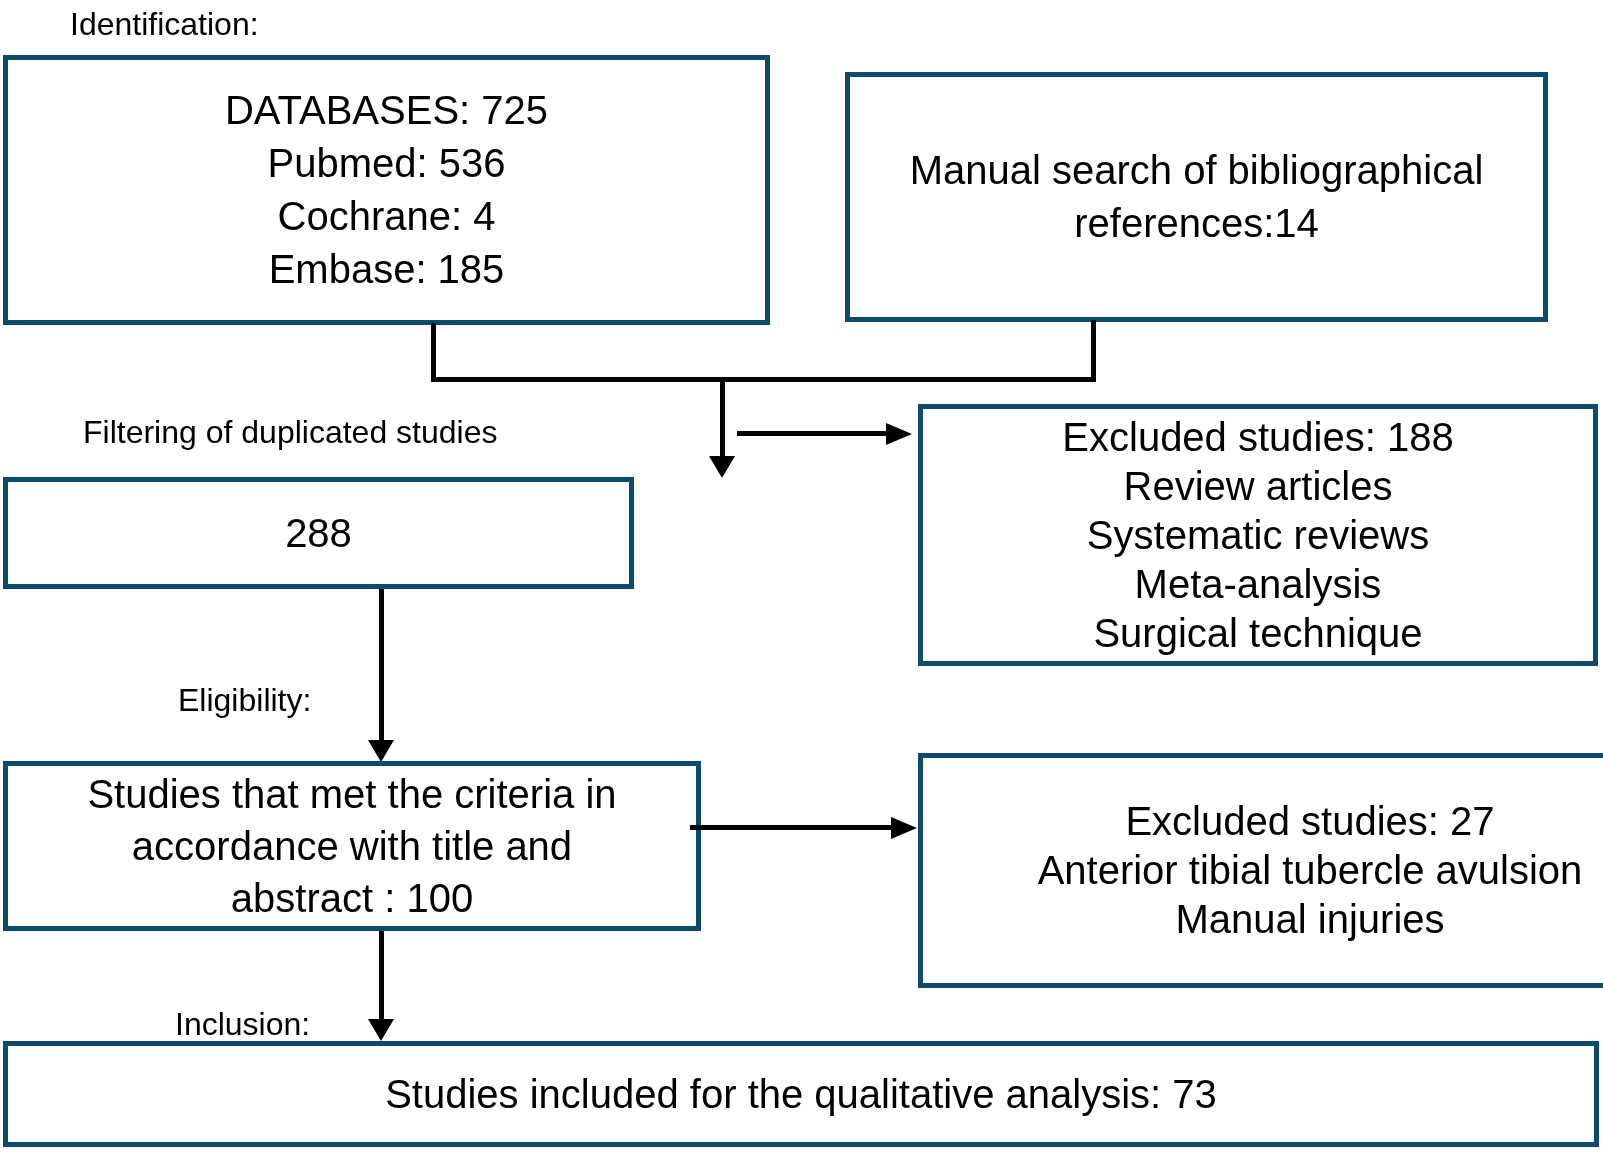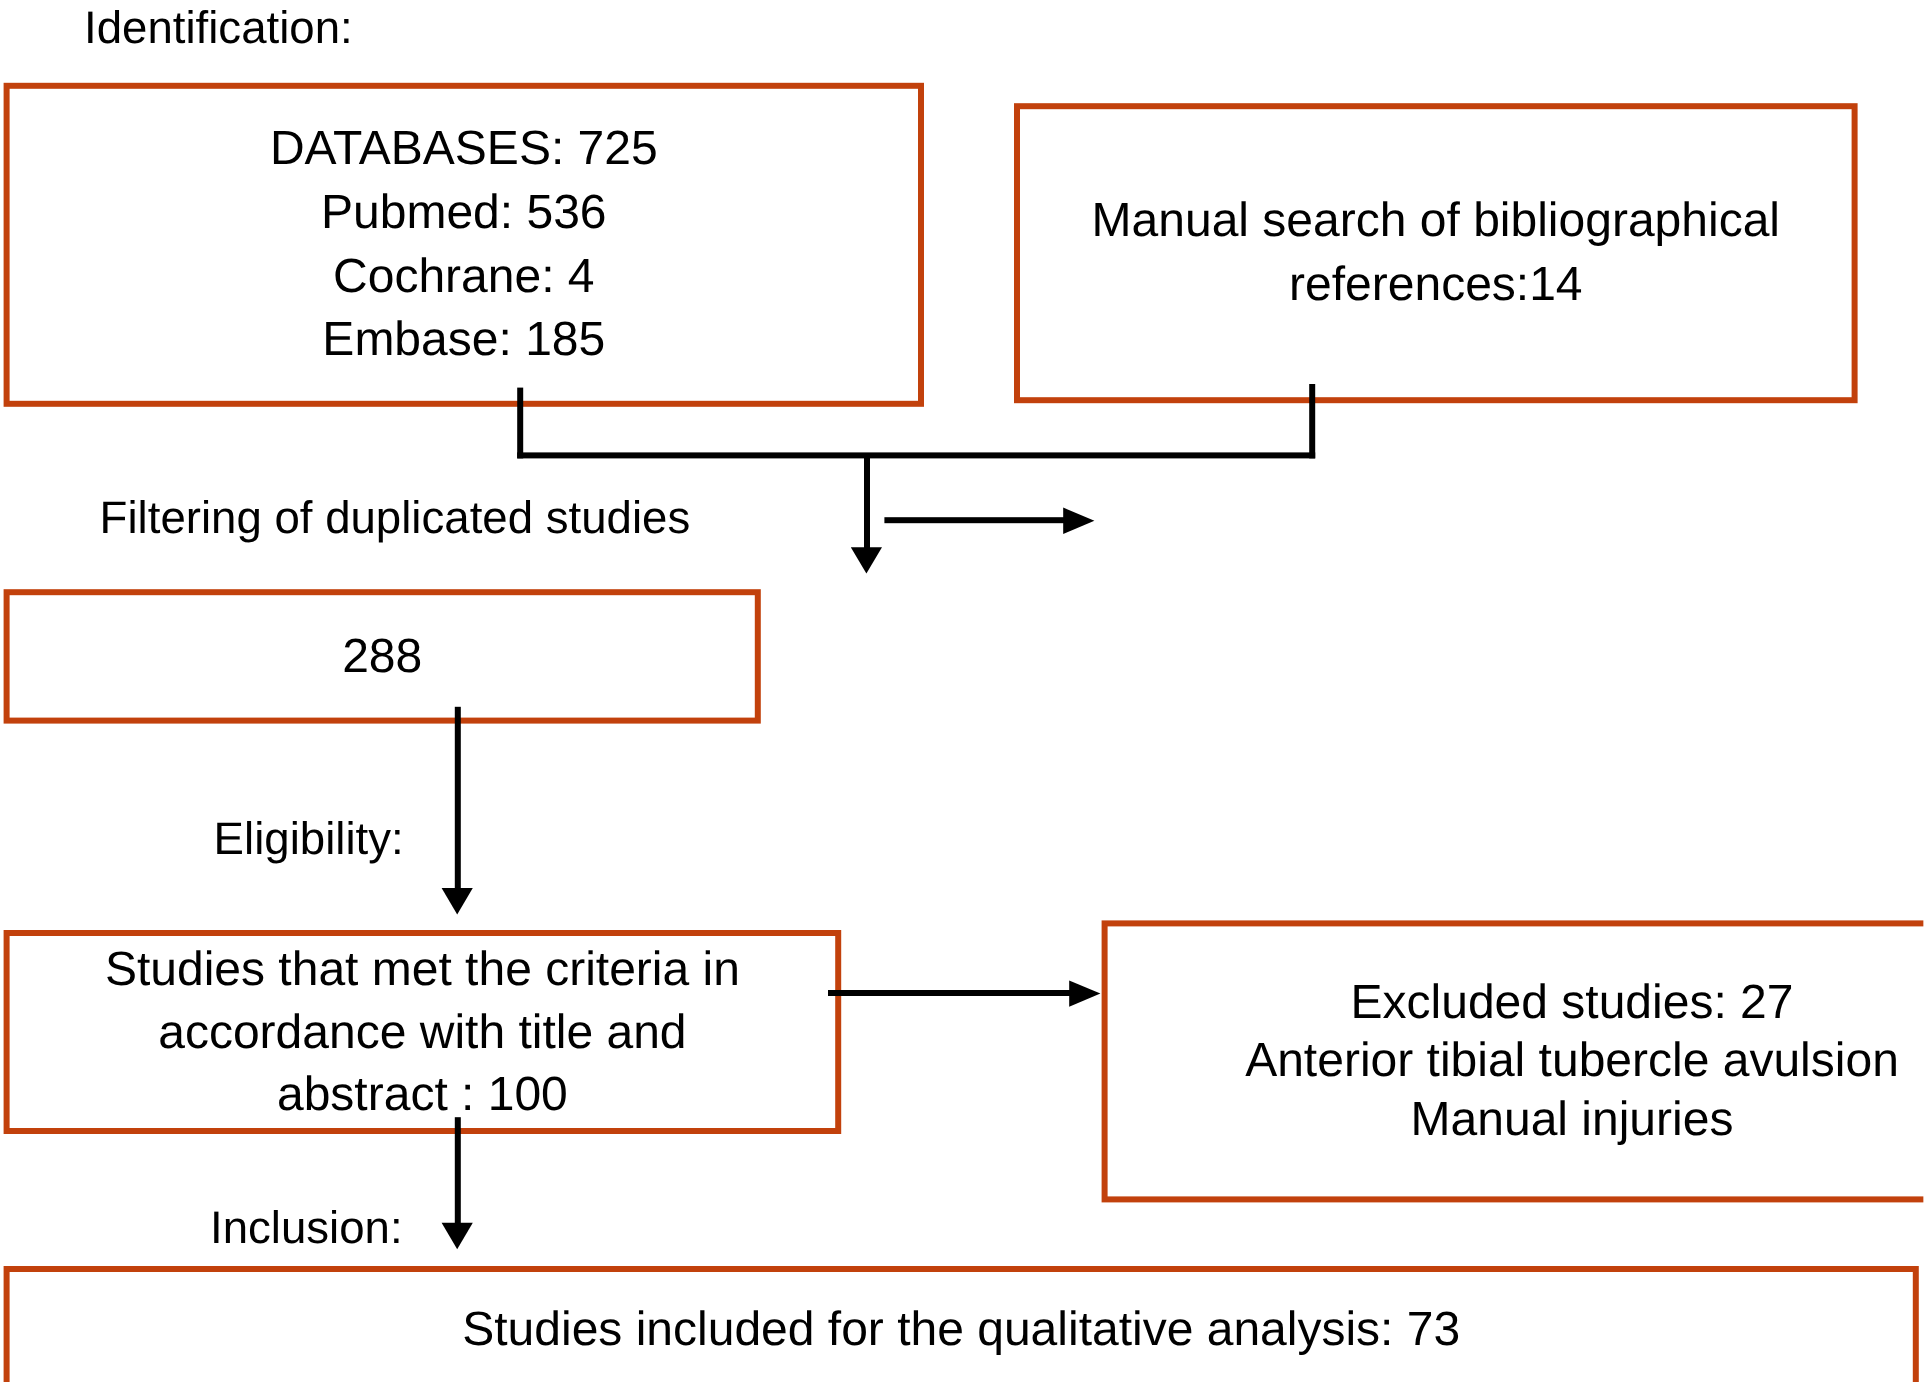"Identification:" .stage-label { font-size: 38px -> 32px }
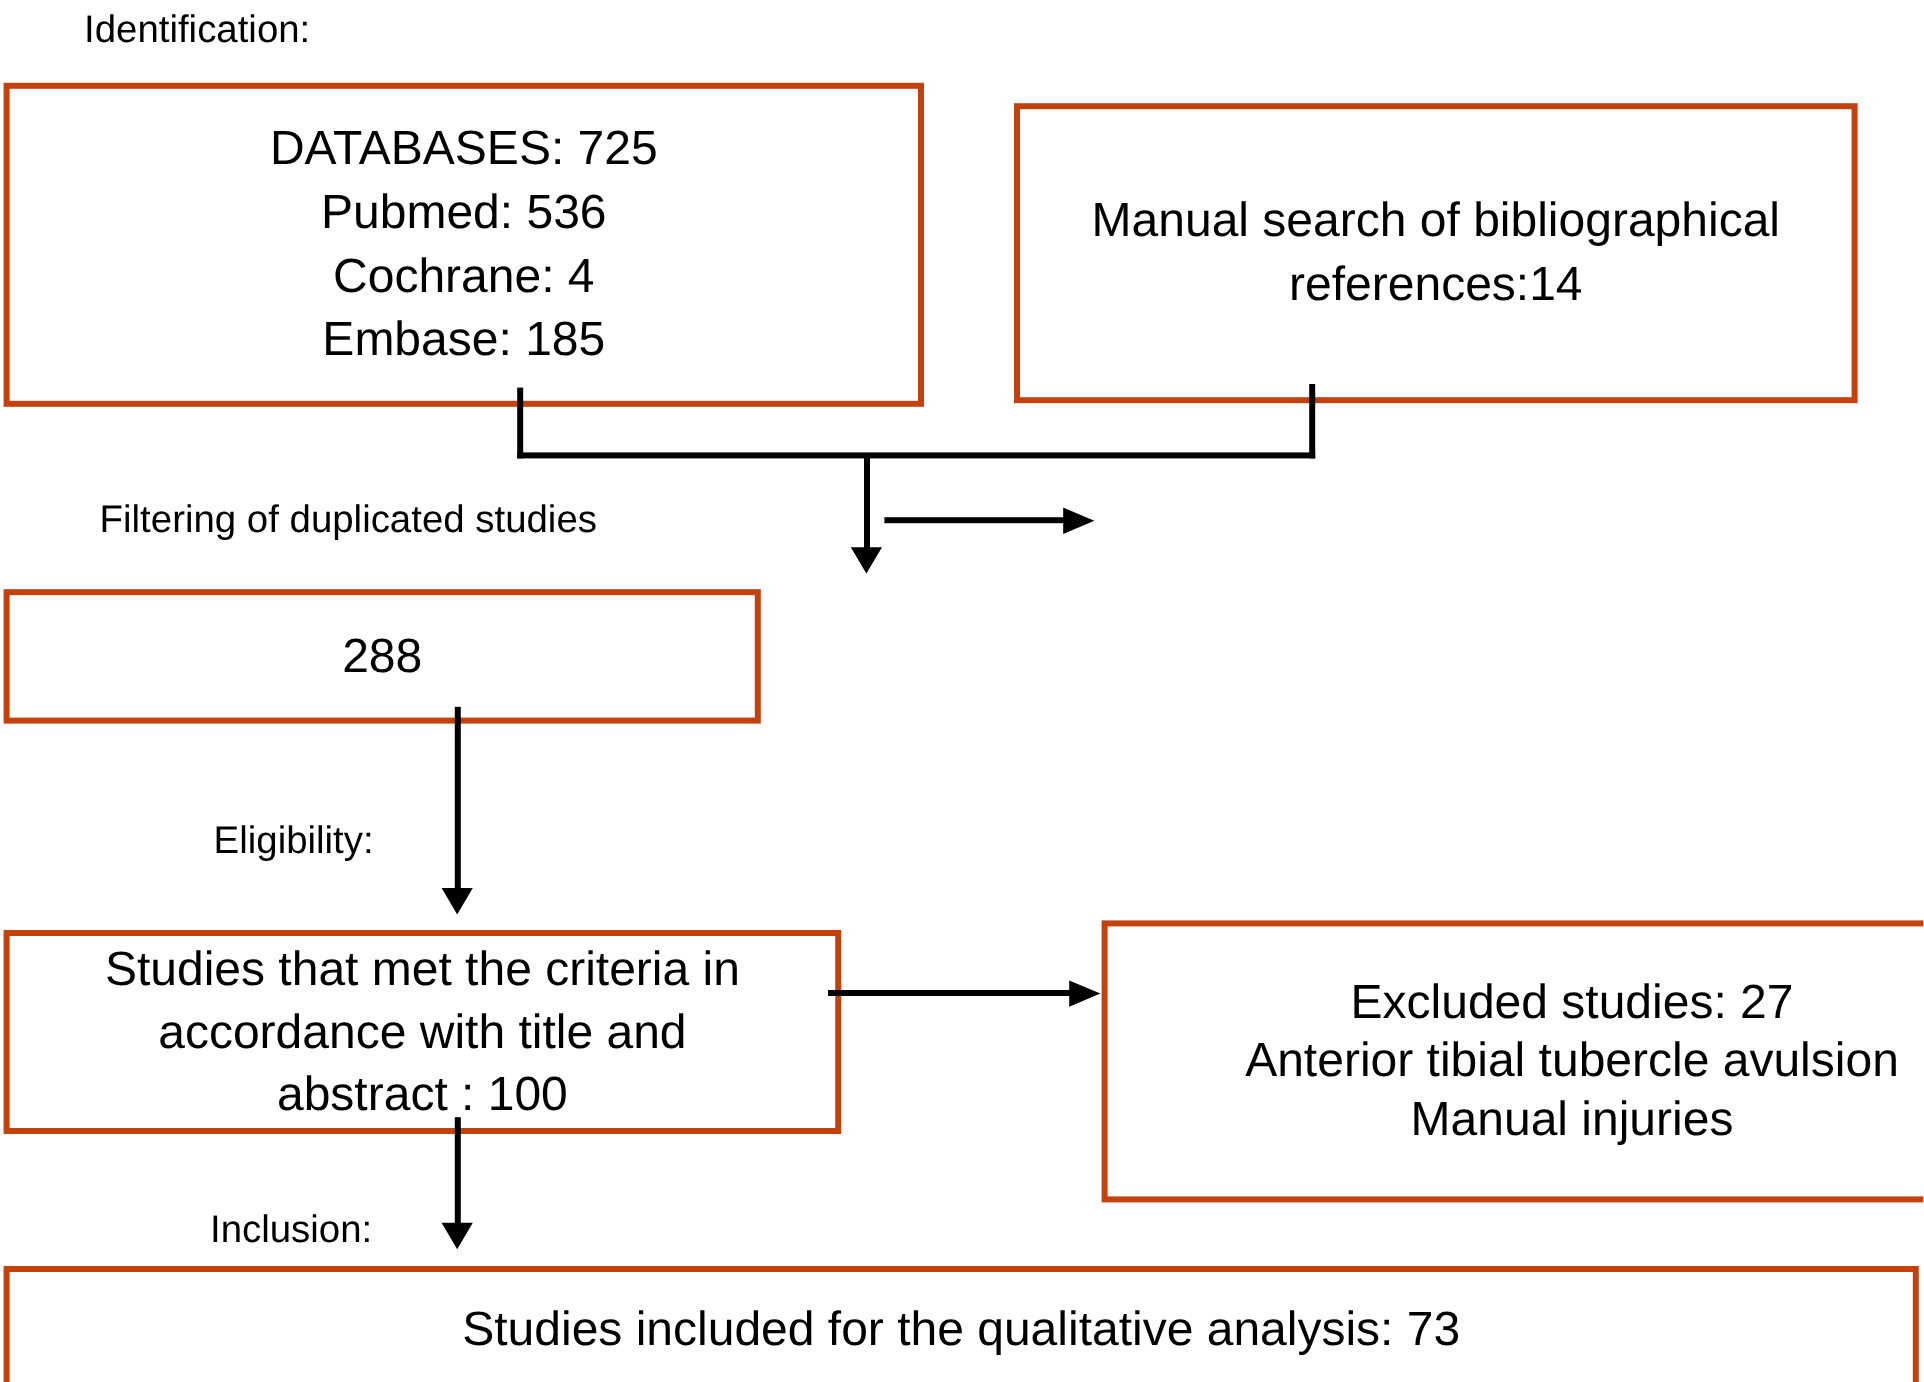"DATABASES: 725" .box { border: 5px solid #c2410c -> 5px solid #0c4a6e; margin-top: 14px -> none }
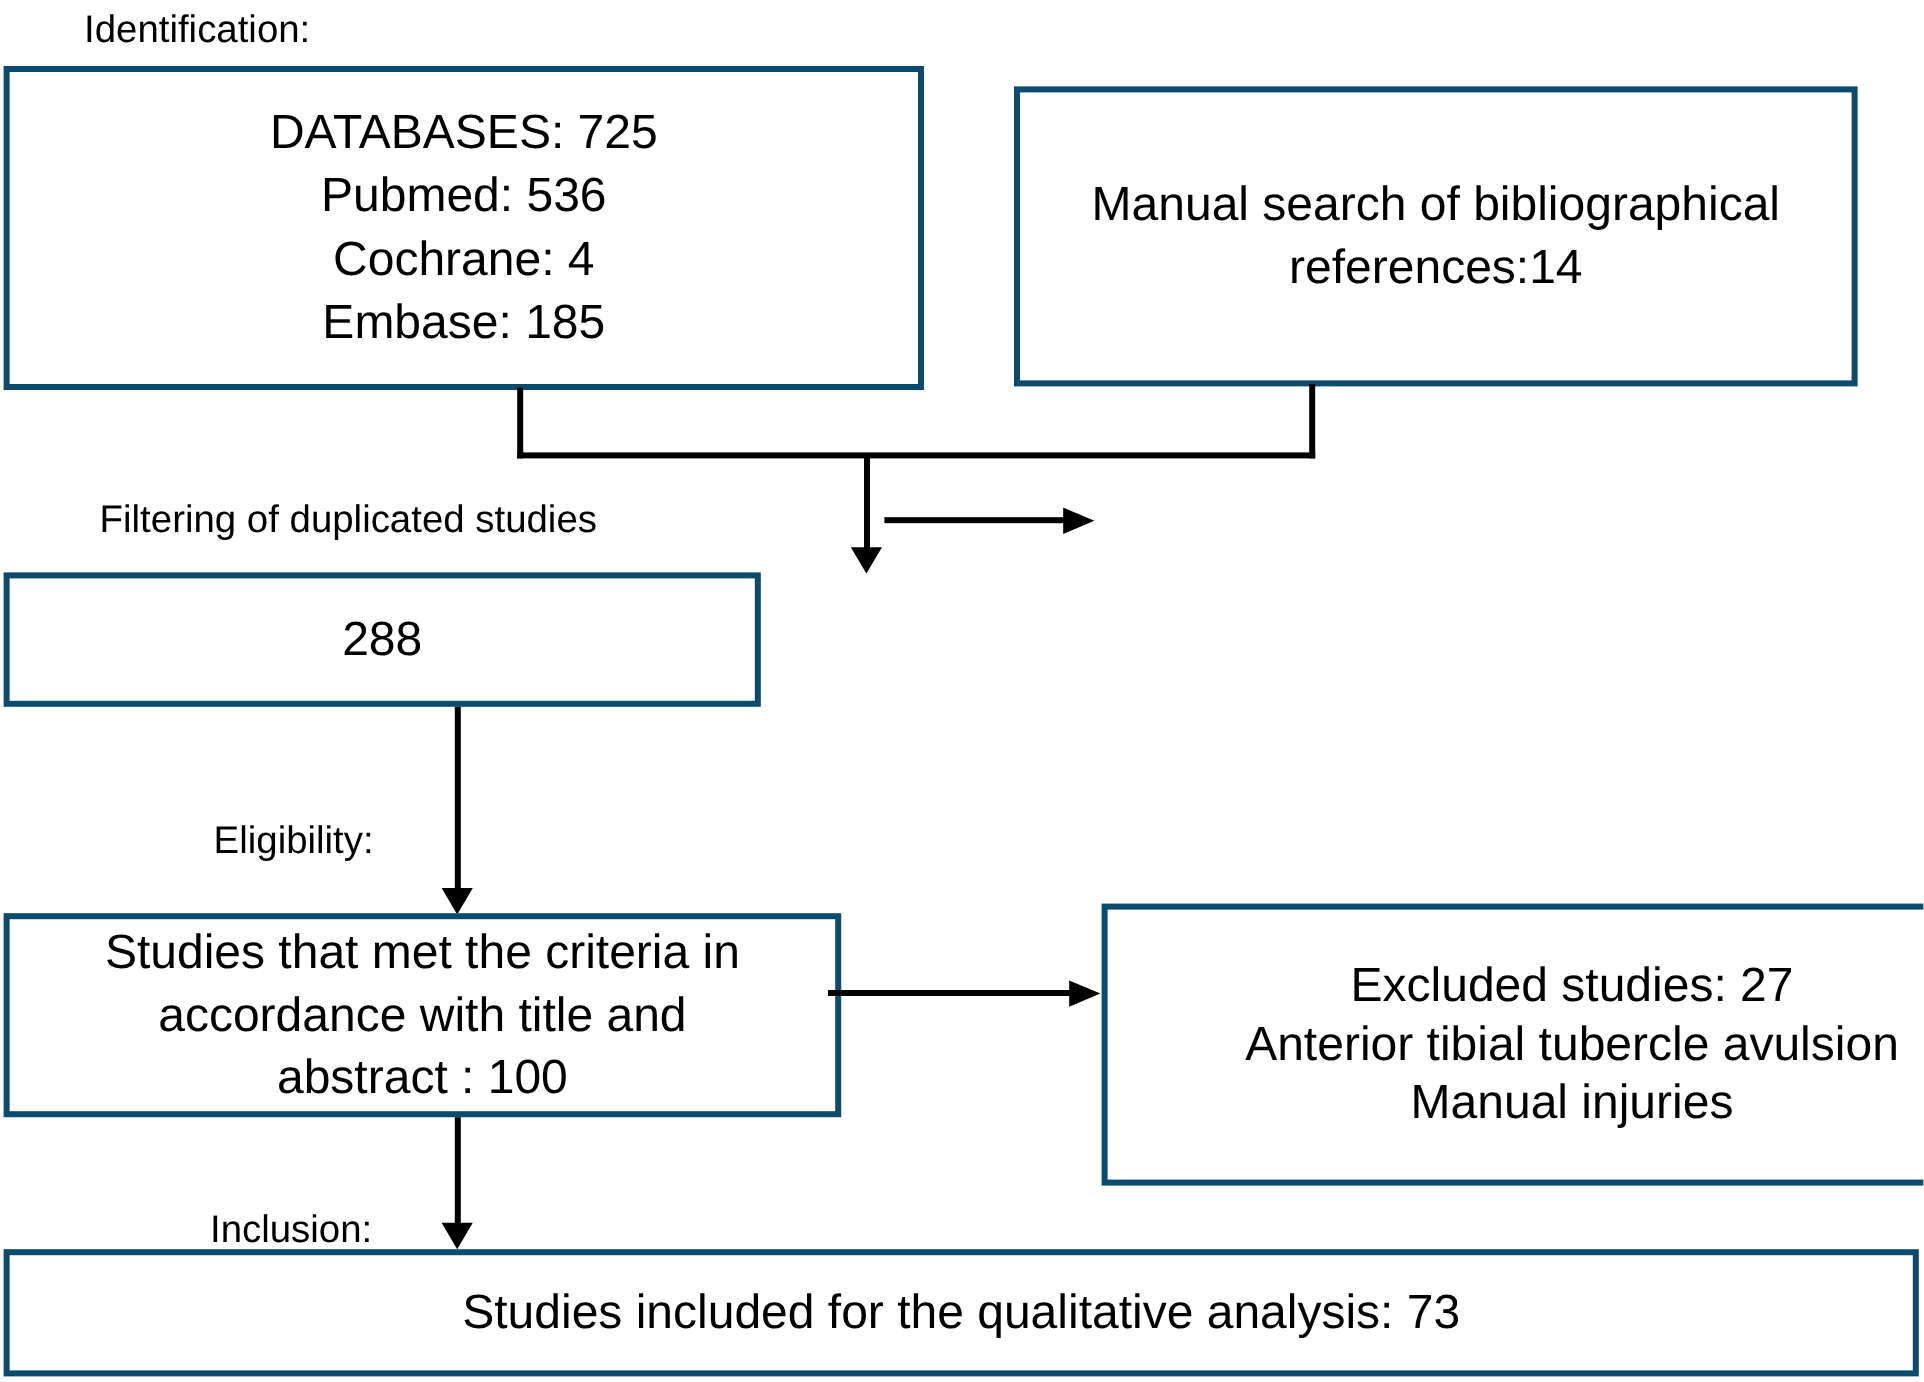"Excluded studies: 188" div.box { html: none -> <div> <div>Excluded studies: 188</div> <div>Review articles</div> <div>Systematic reviews</div> <div>Meta-analysis</div> <div>Surgical technique</div> </div> }
